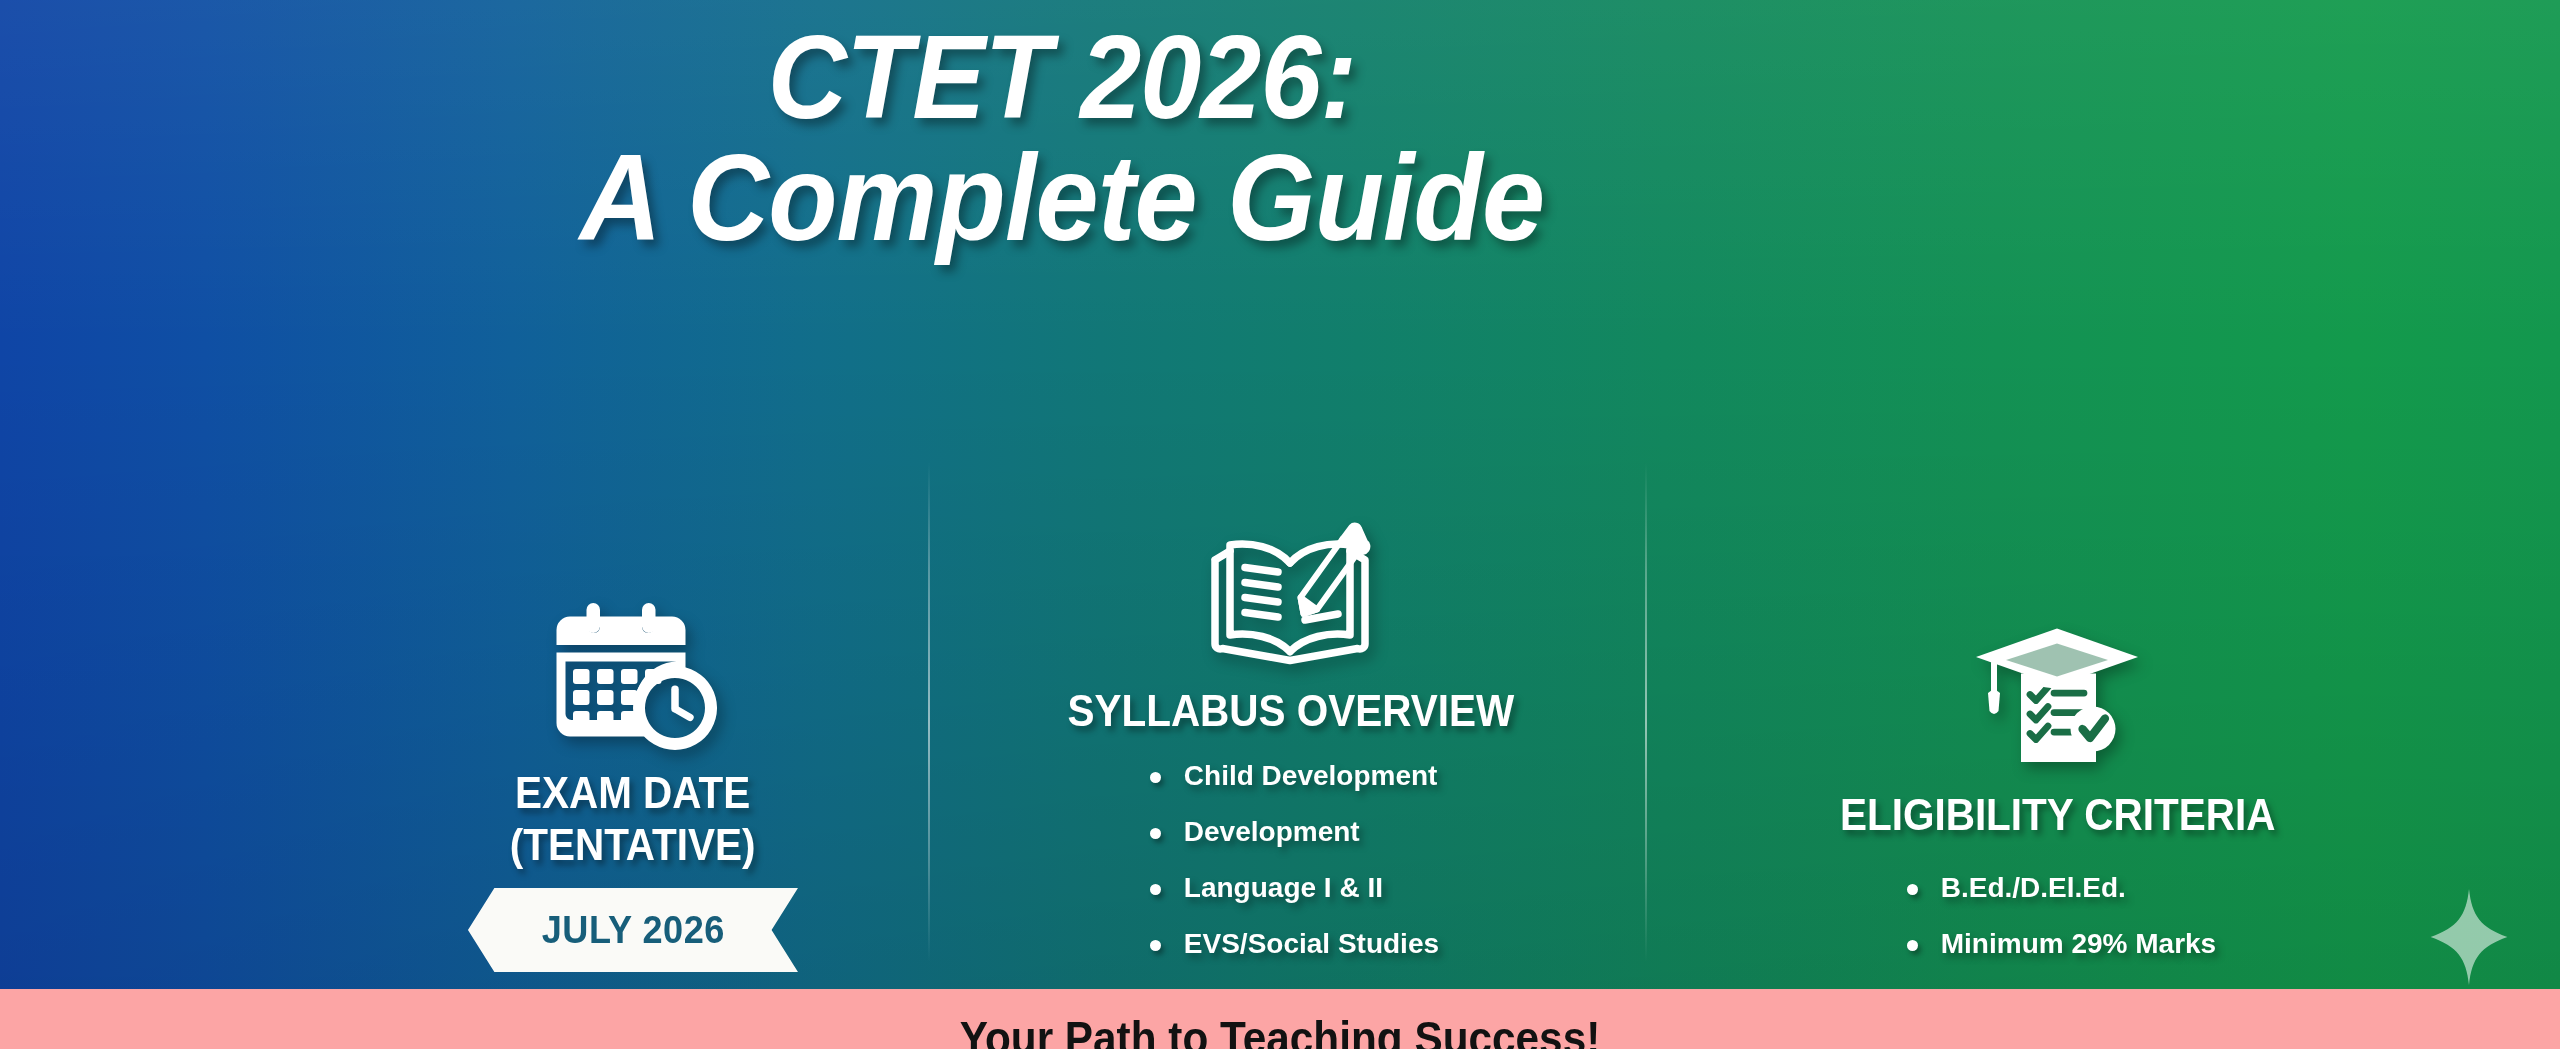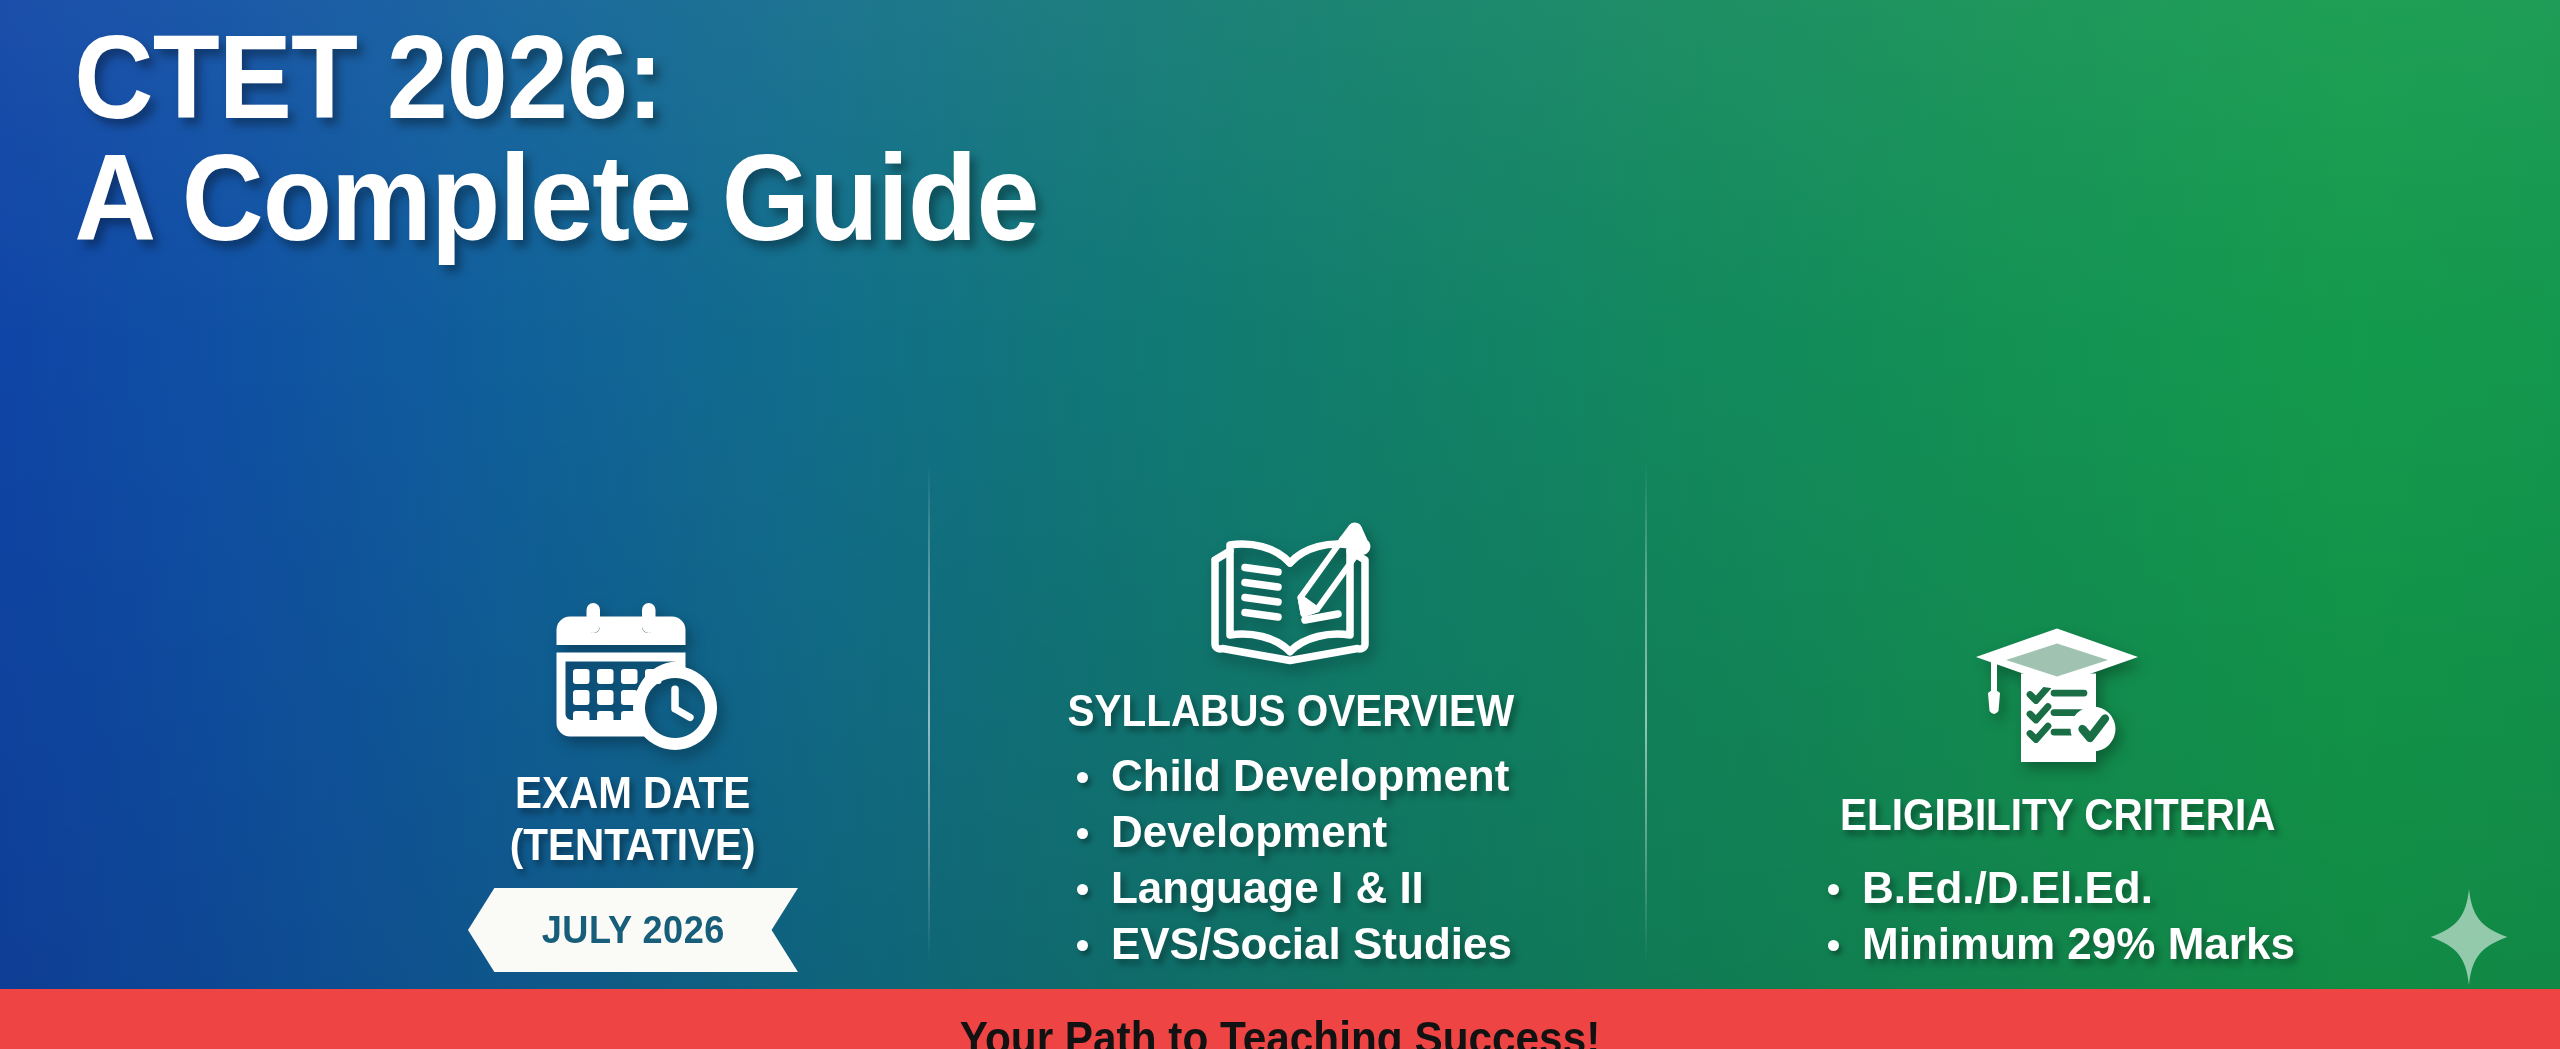"CTET 2026:" #title-block { font-style: none -> italic; text-align: none -> center }
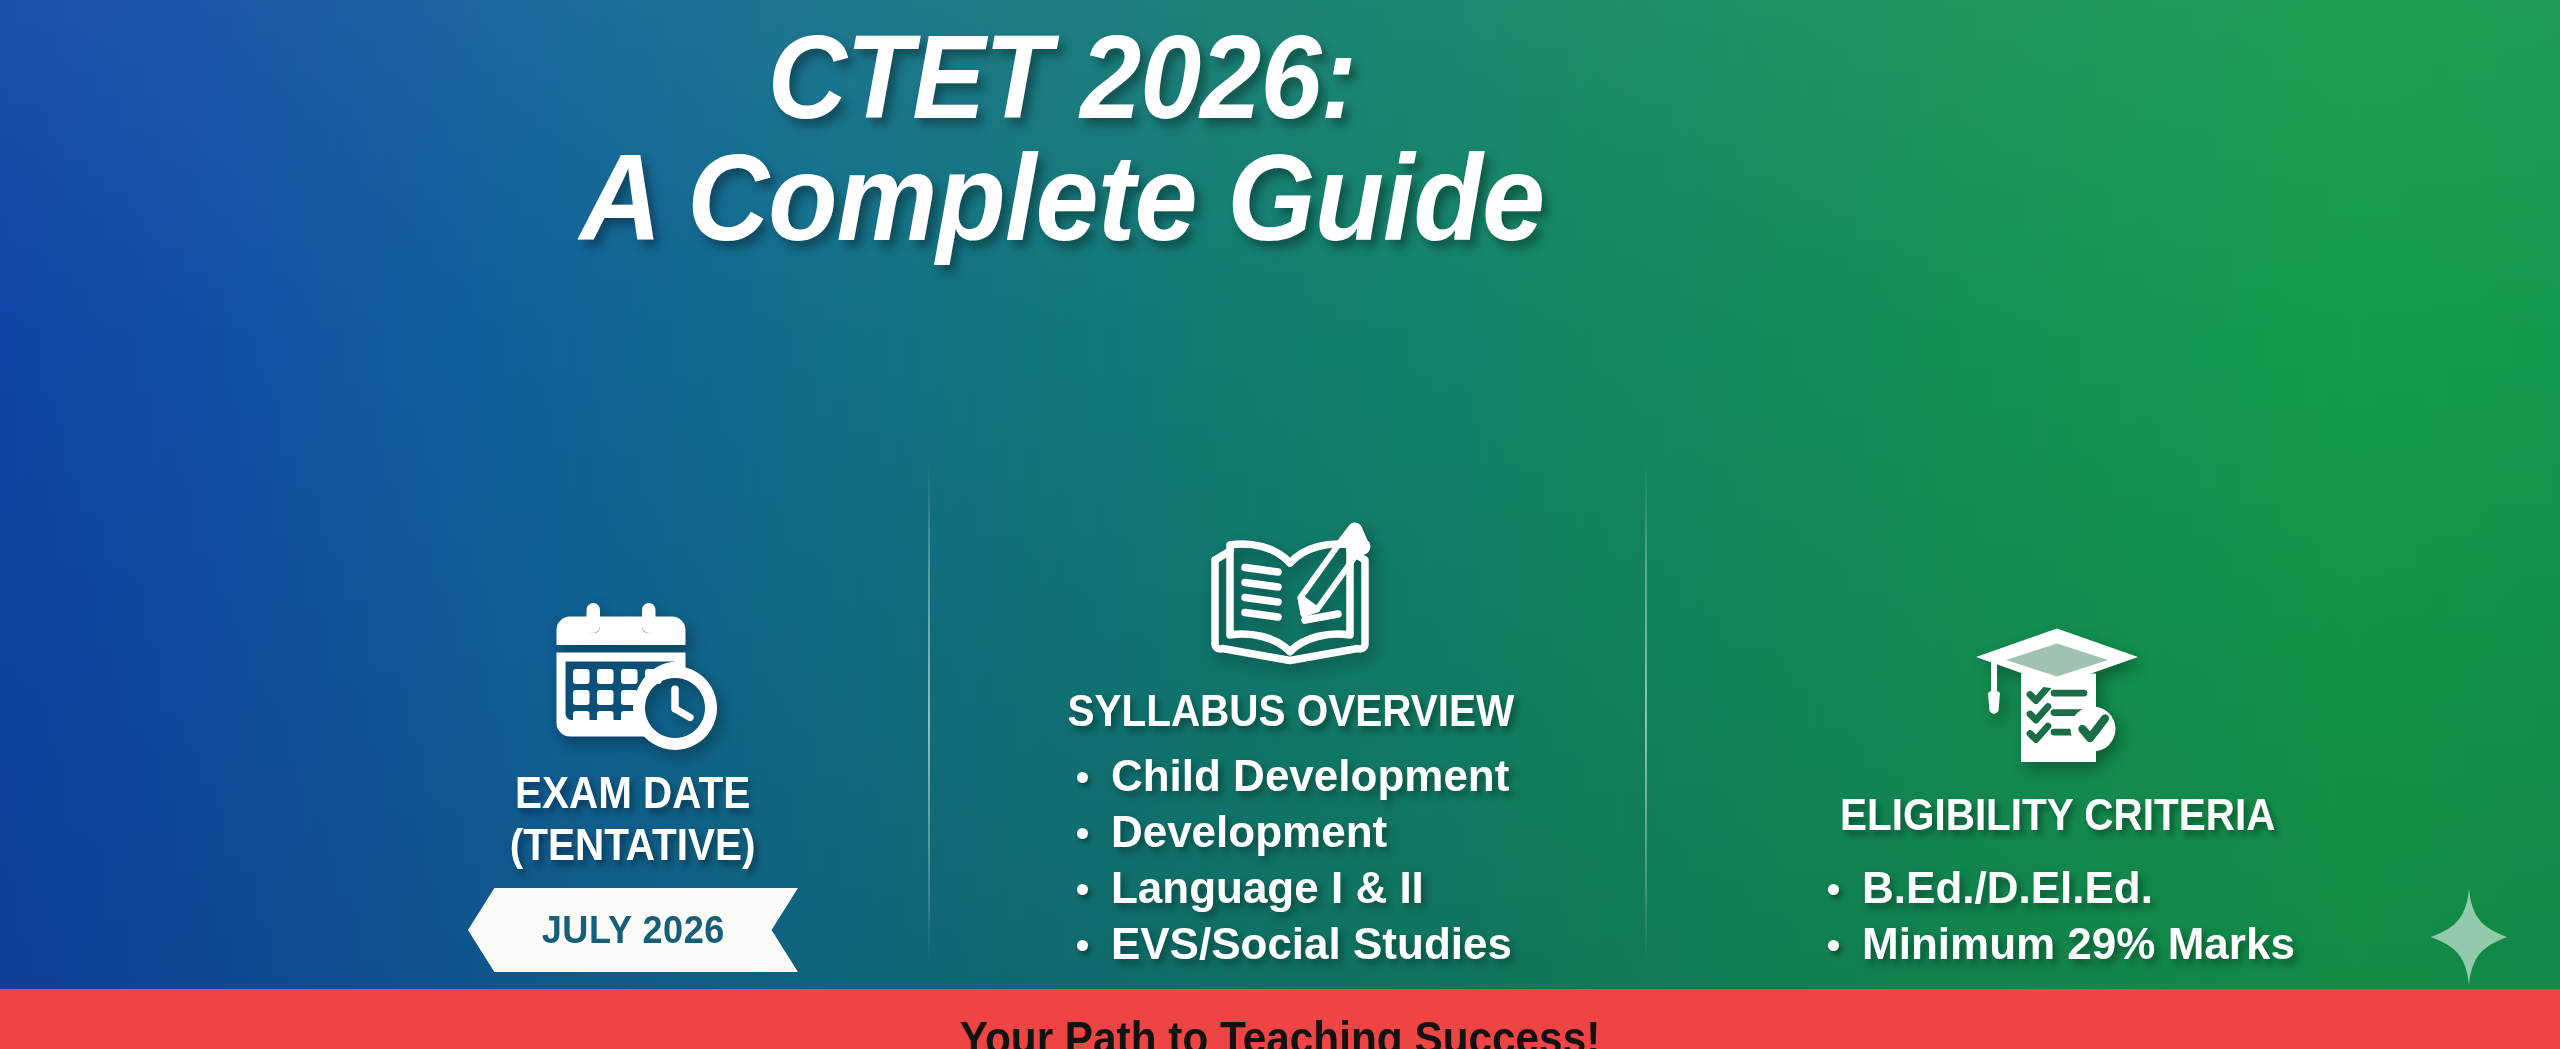"Child Development" .bullet-list li { font-size: 44px -> 28px }
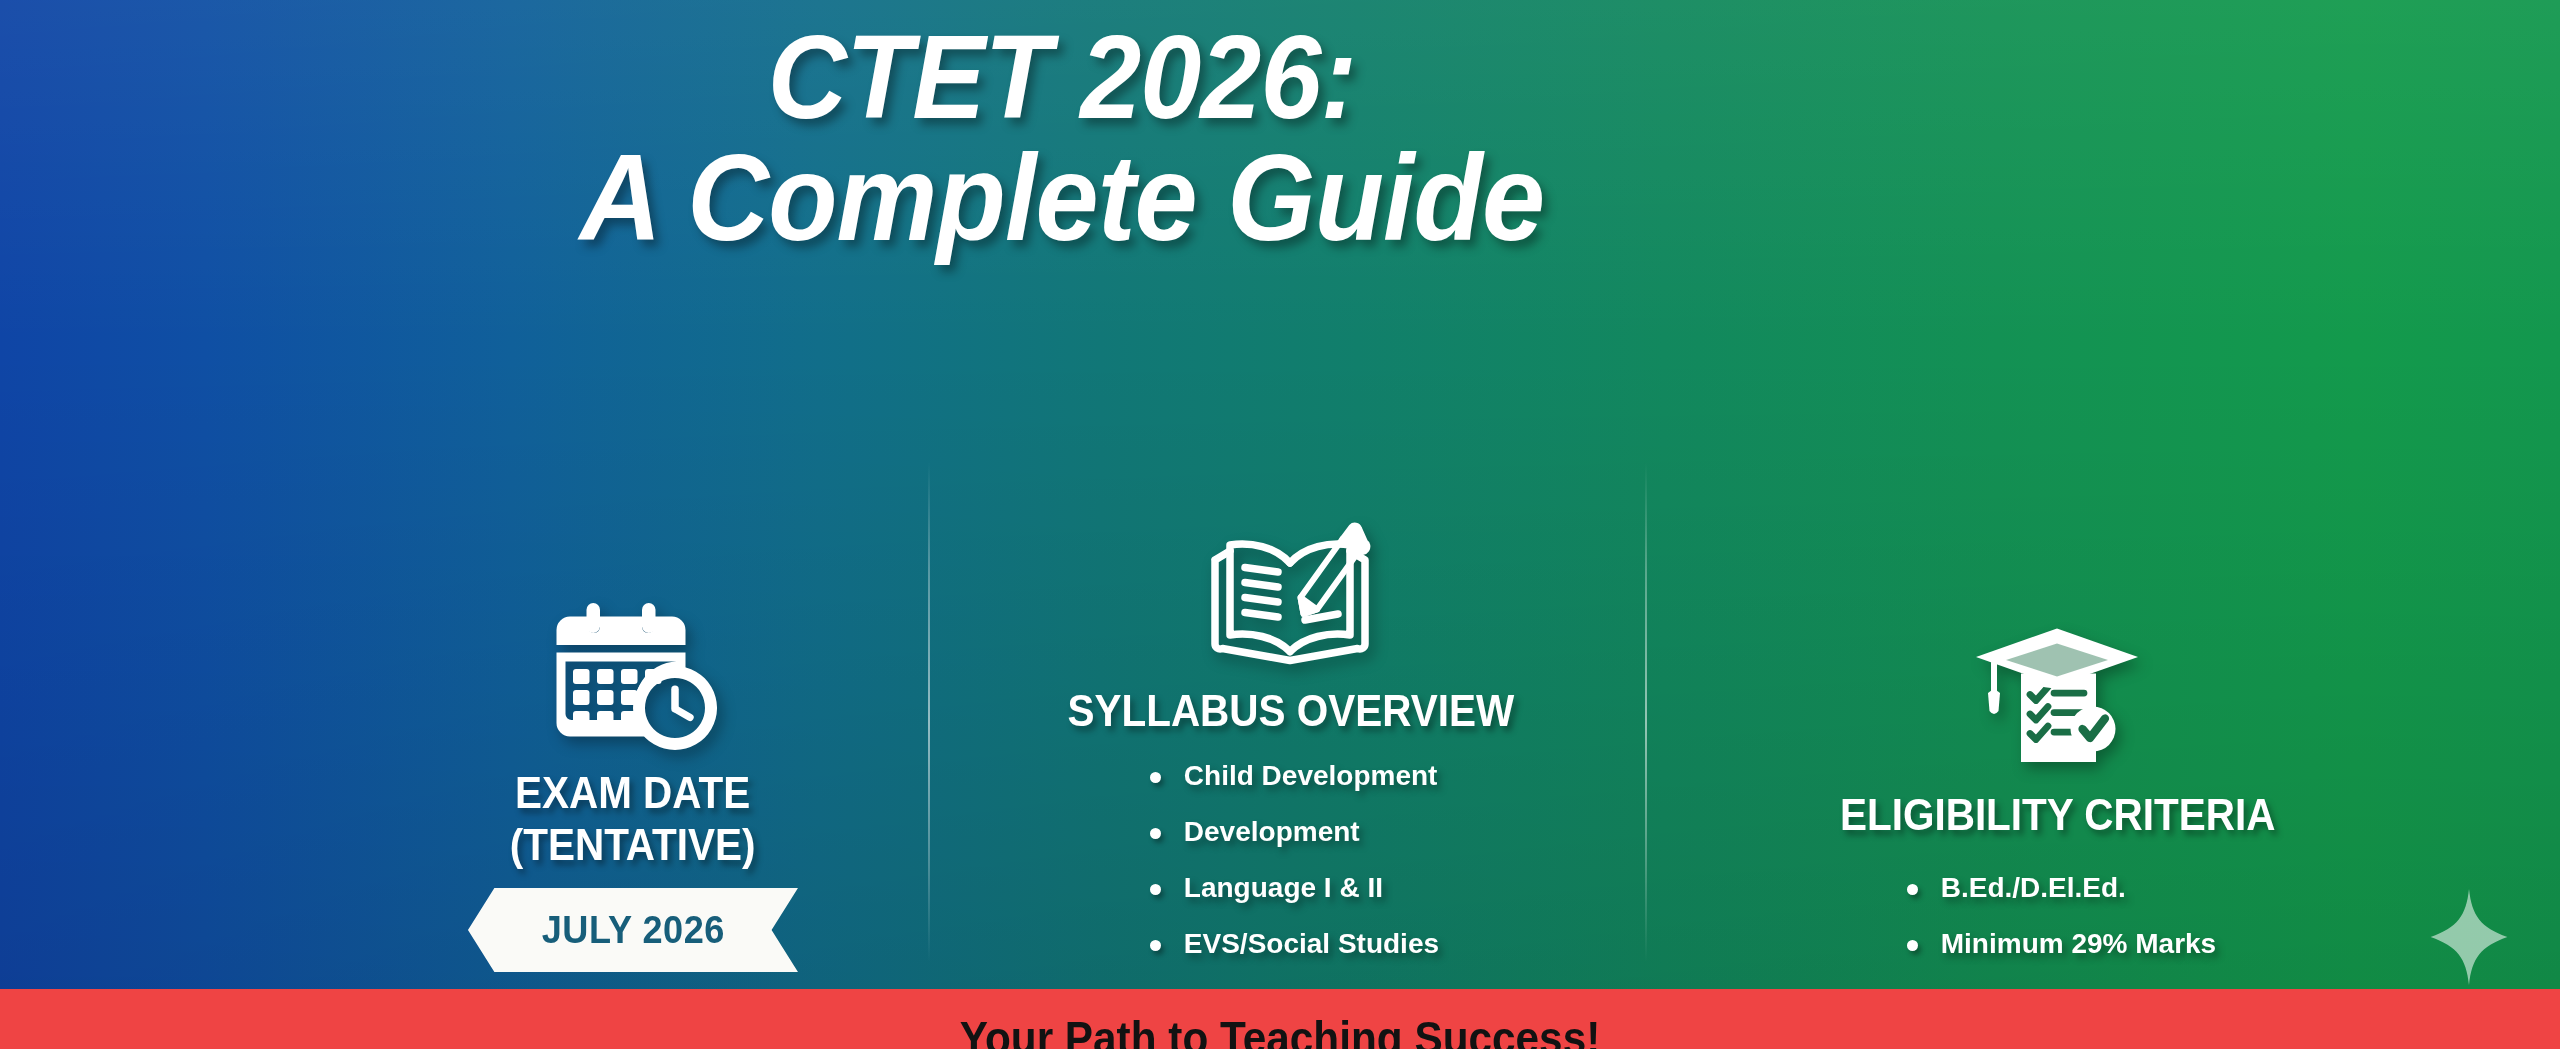"Your Path to Teaching Success!" #footer { background: #ef4444 -> #fca5a5 }
